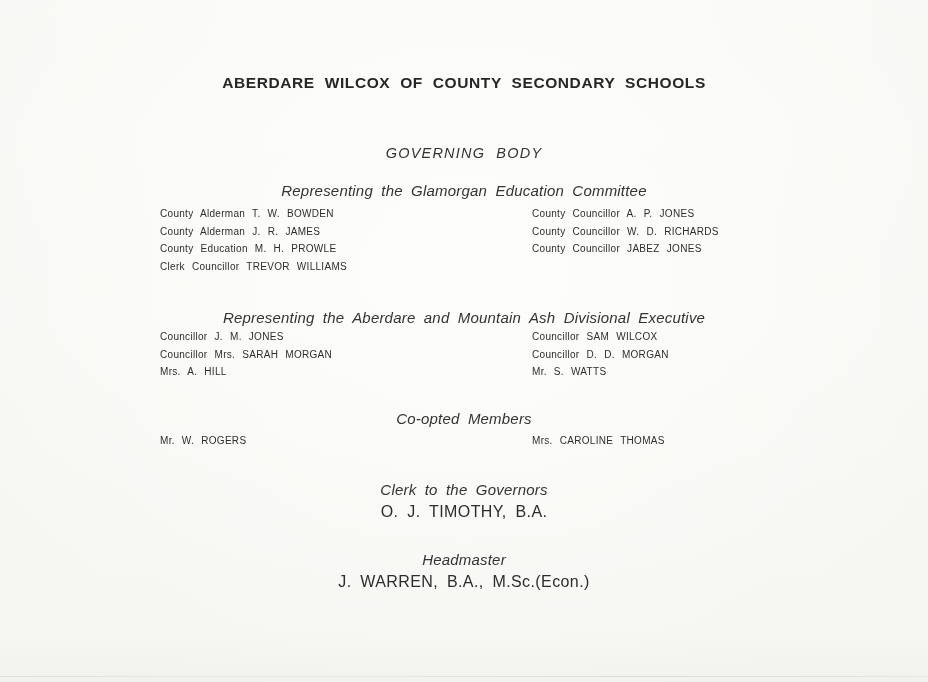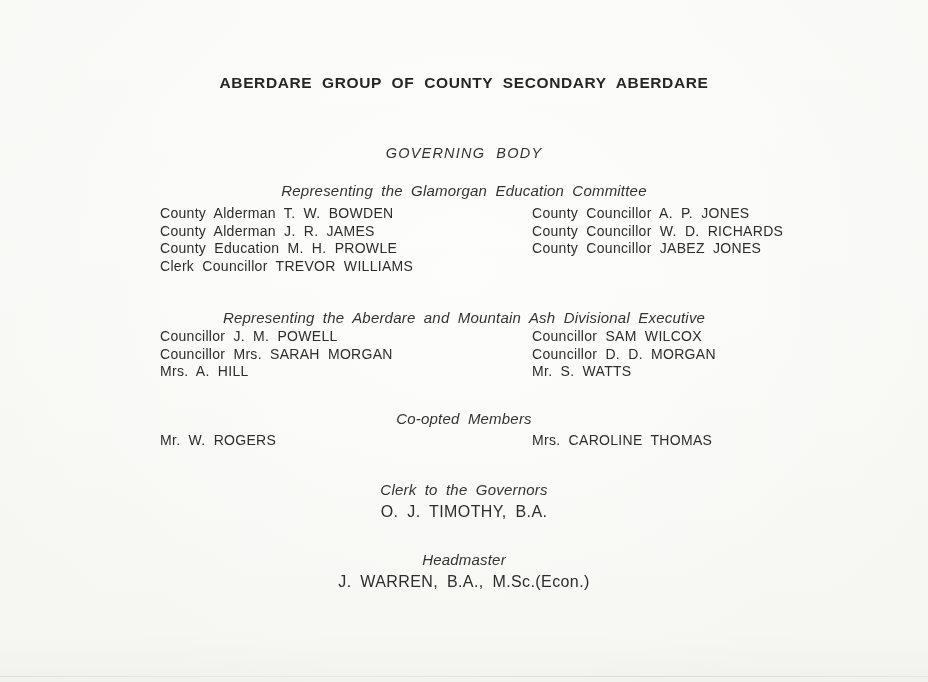"ABERDARE GROUP OF COUNTY SECONDARY" div.block { text: GROUP OF COUNTY SECONDARY ABERDARE -> WILCOX OF COUNTY SECONDARY SCHOOLS }
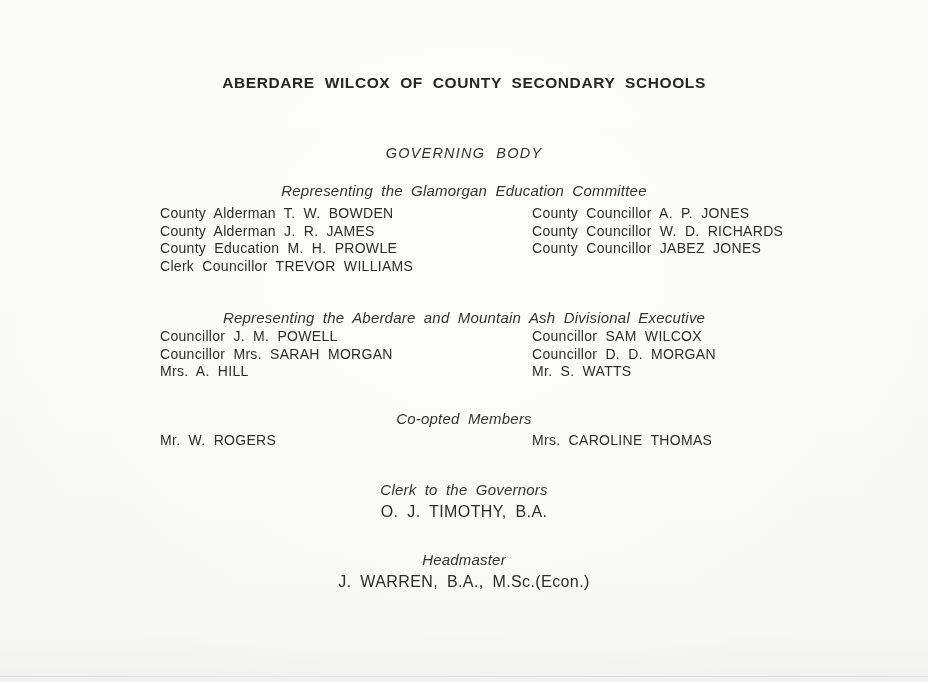"County Alderman T. W. BOWDEN" .line { font-size: 14px -> 10px }
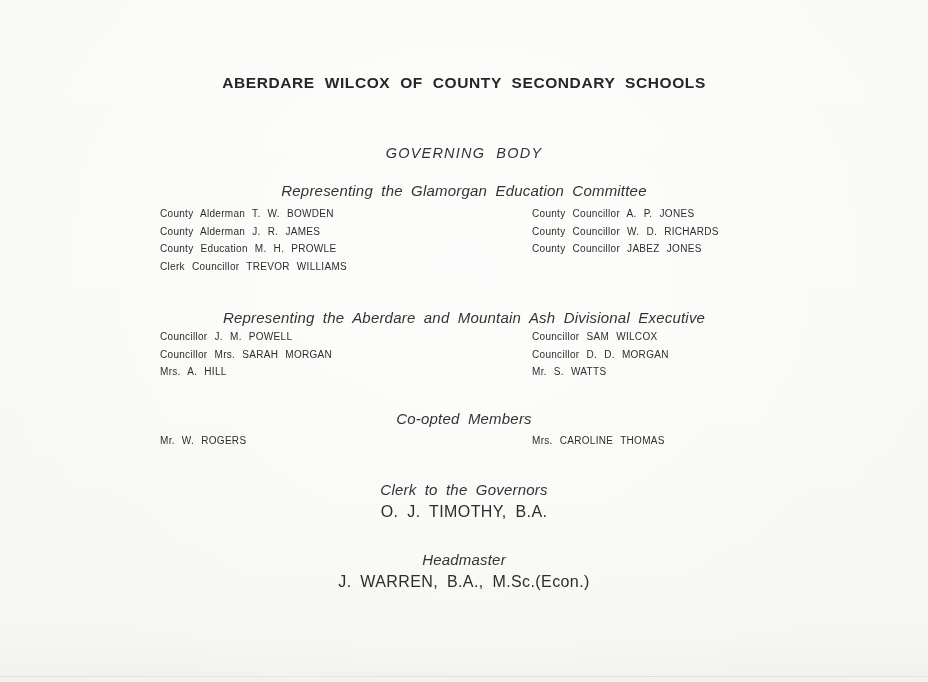"Councillor J. M. POWELL" div.line { text: POWELL -> JONES }
